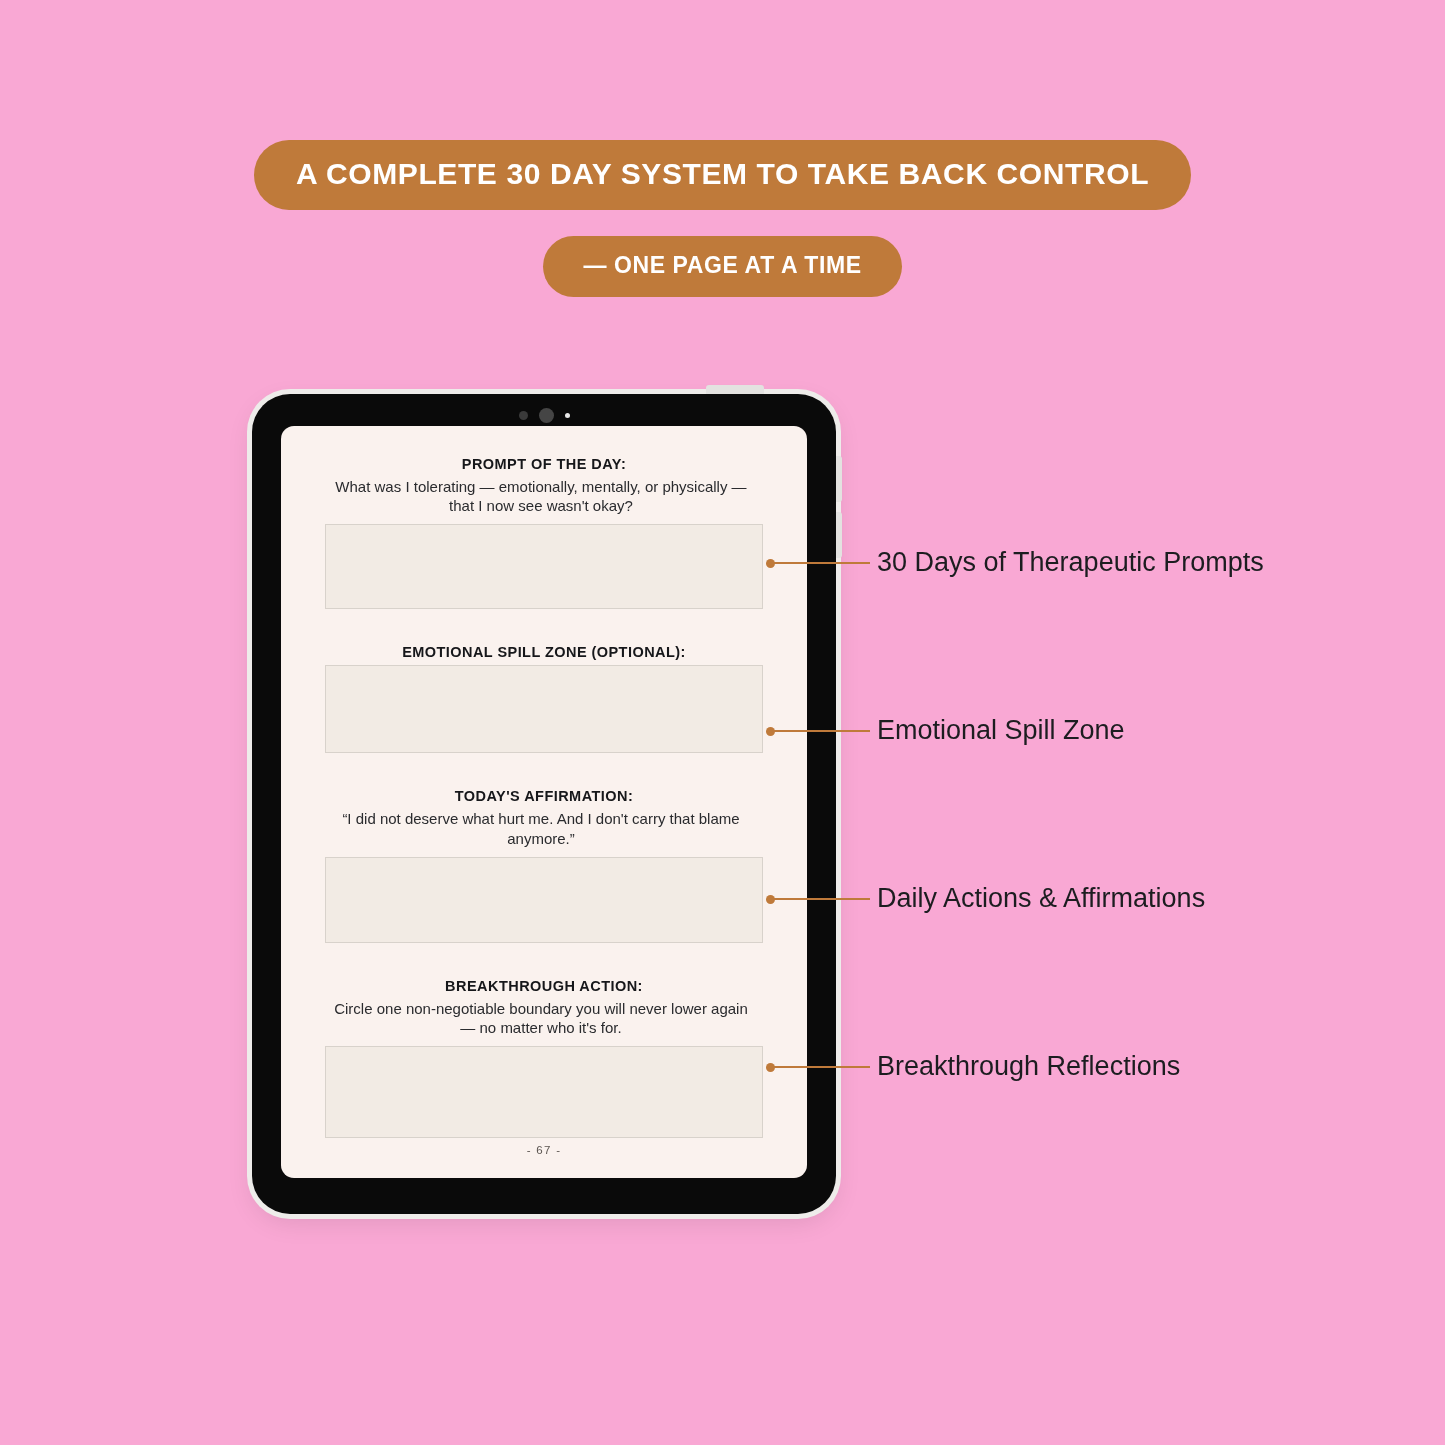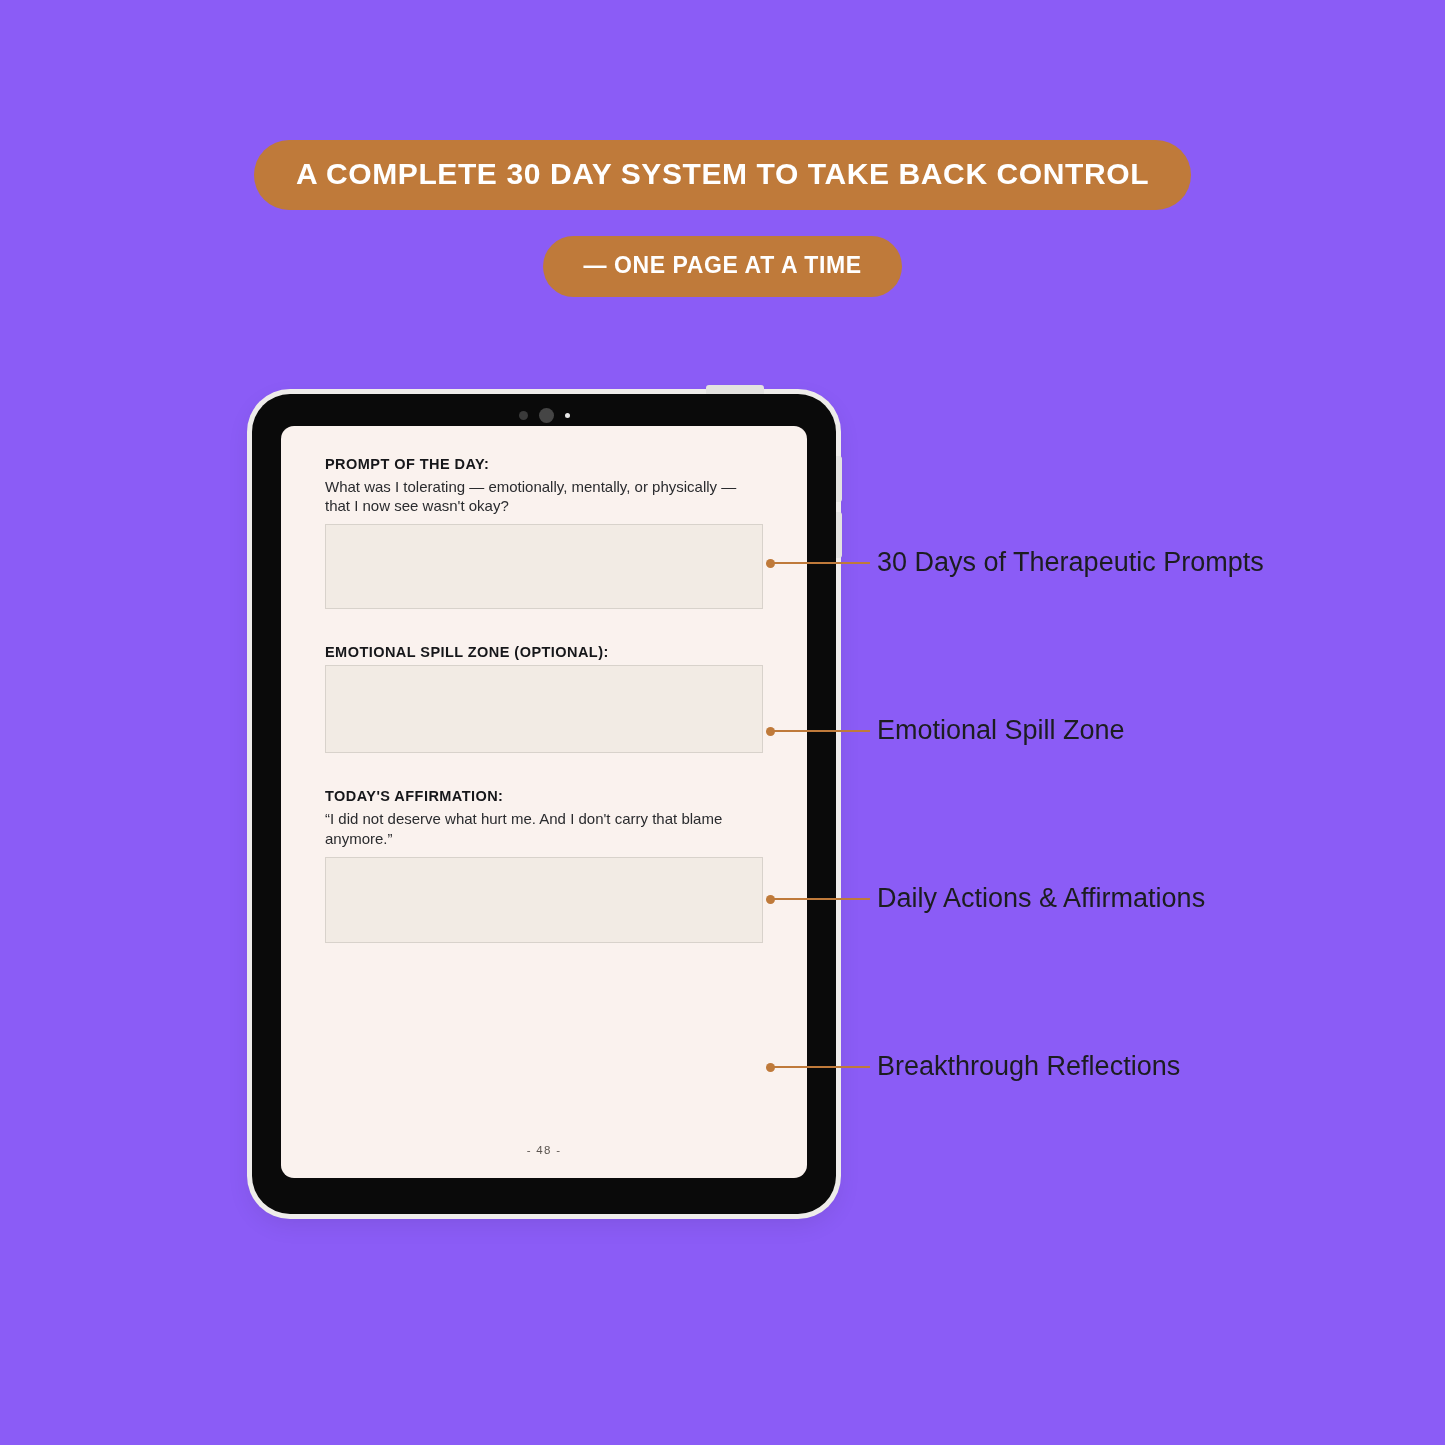"A COMPLETE 30 DAY SYSTEM" .canvas { background: #8b5cf6 -> #f9a8d4 }
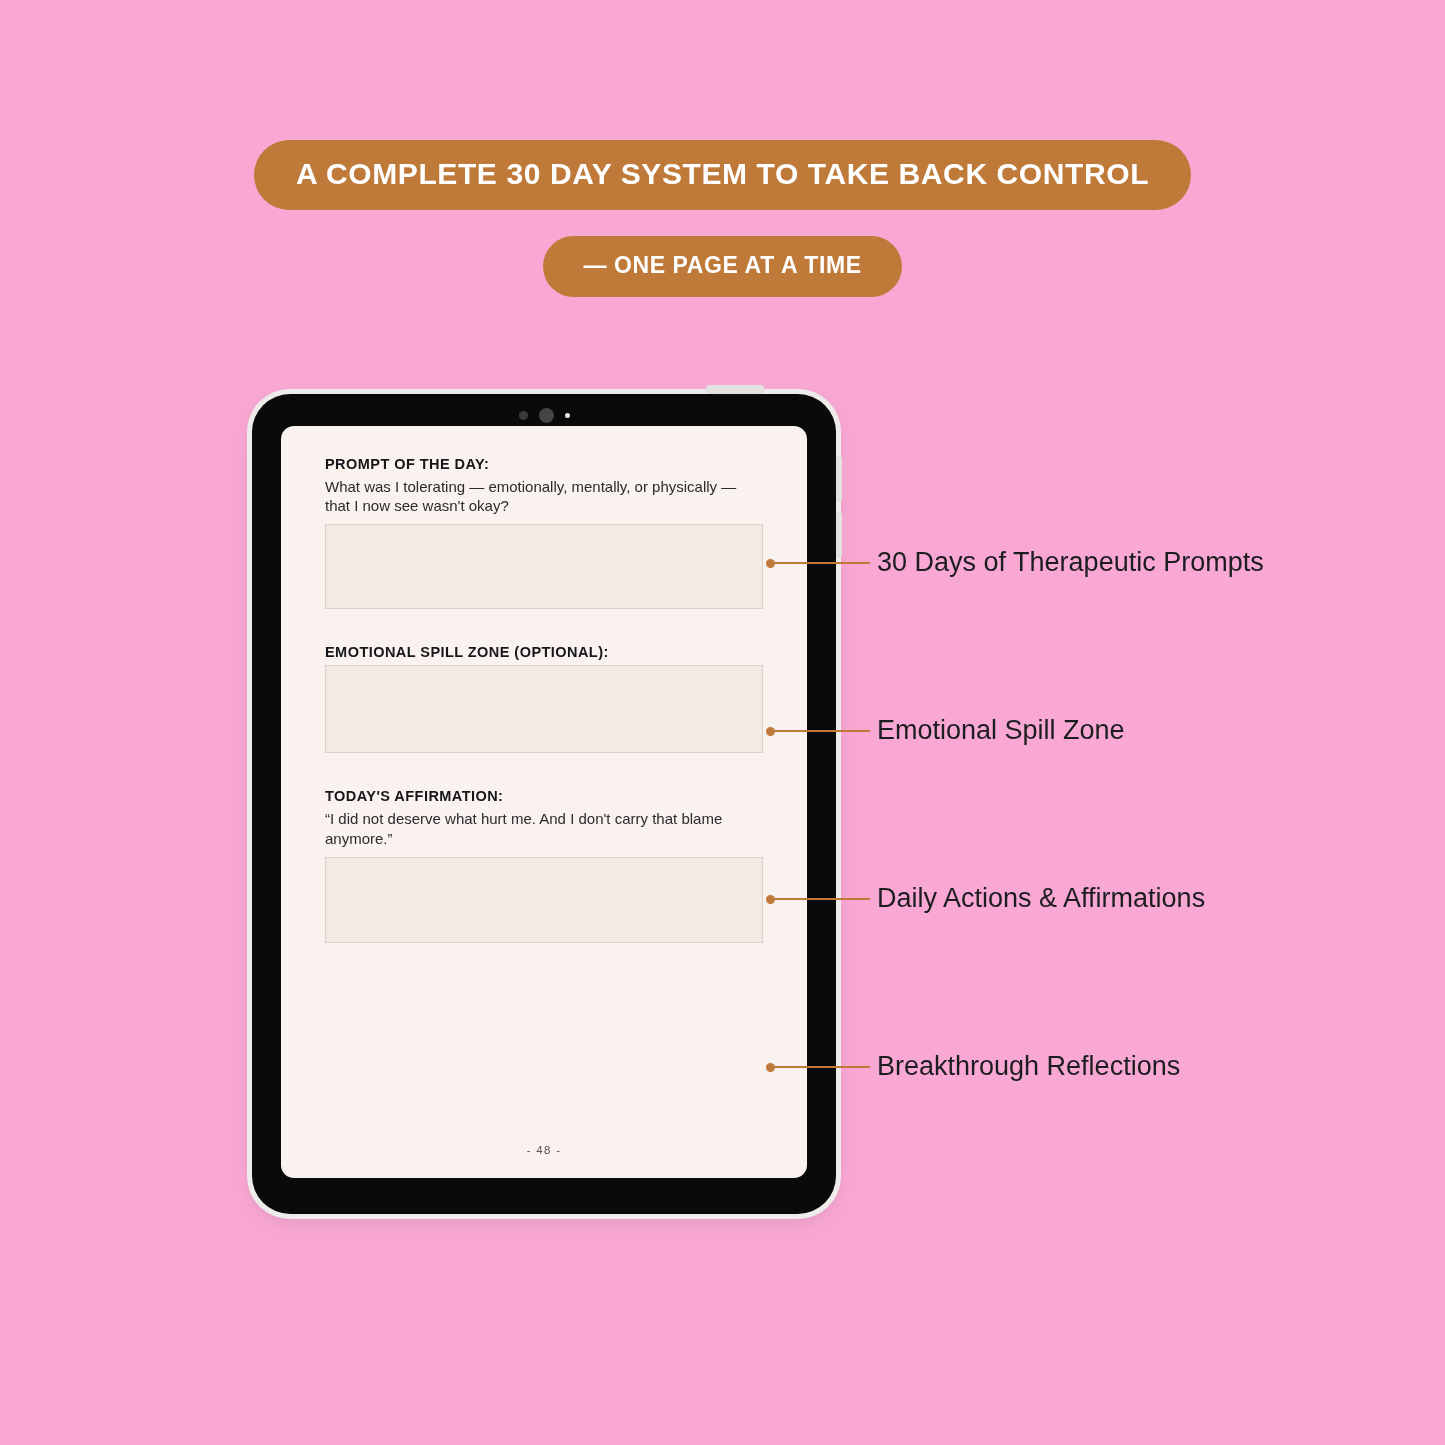"PROMPT OF THE DAY:" .section { text-align: none -> center }
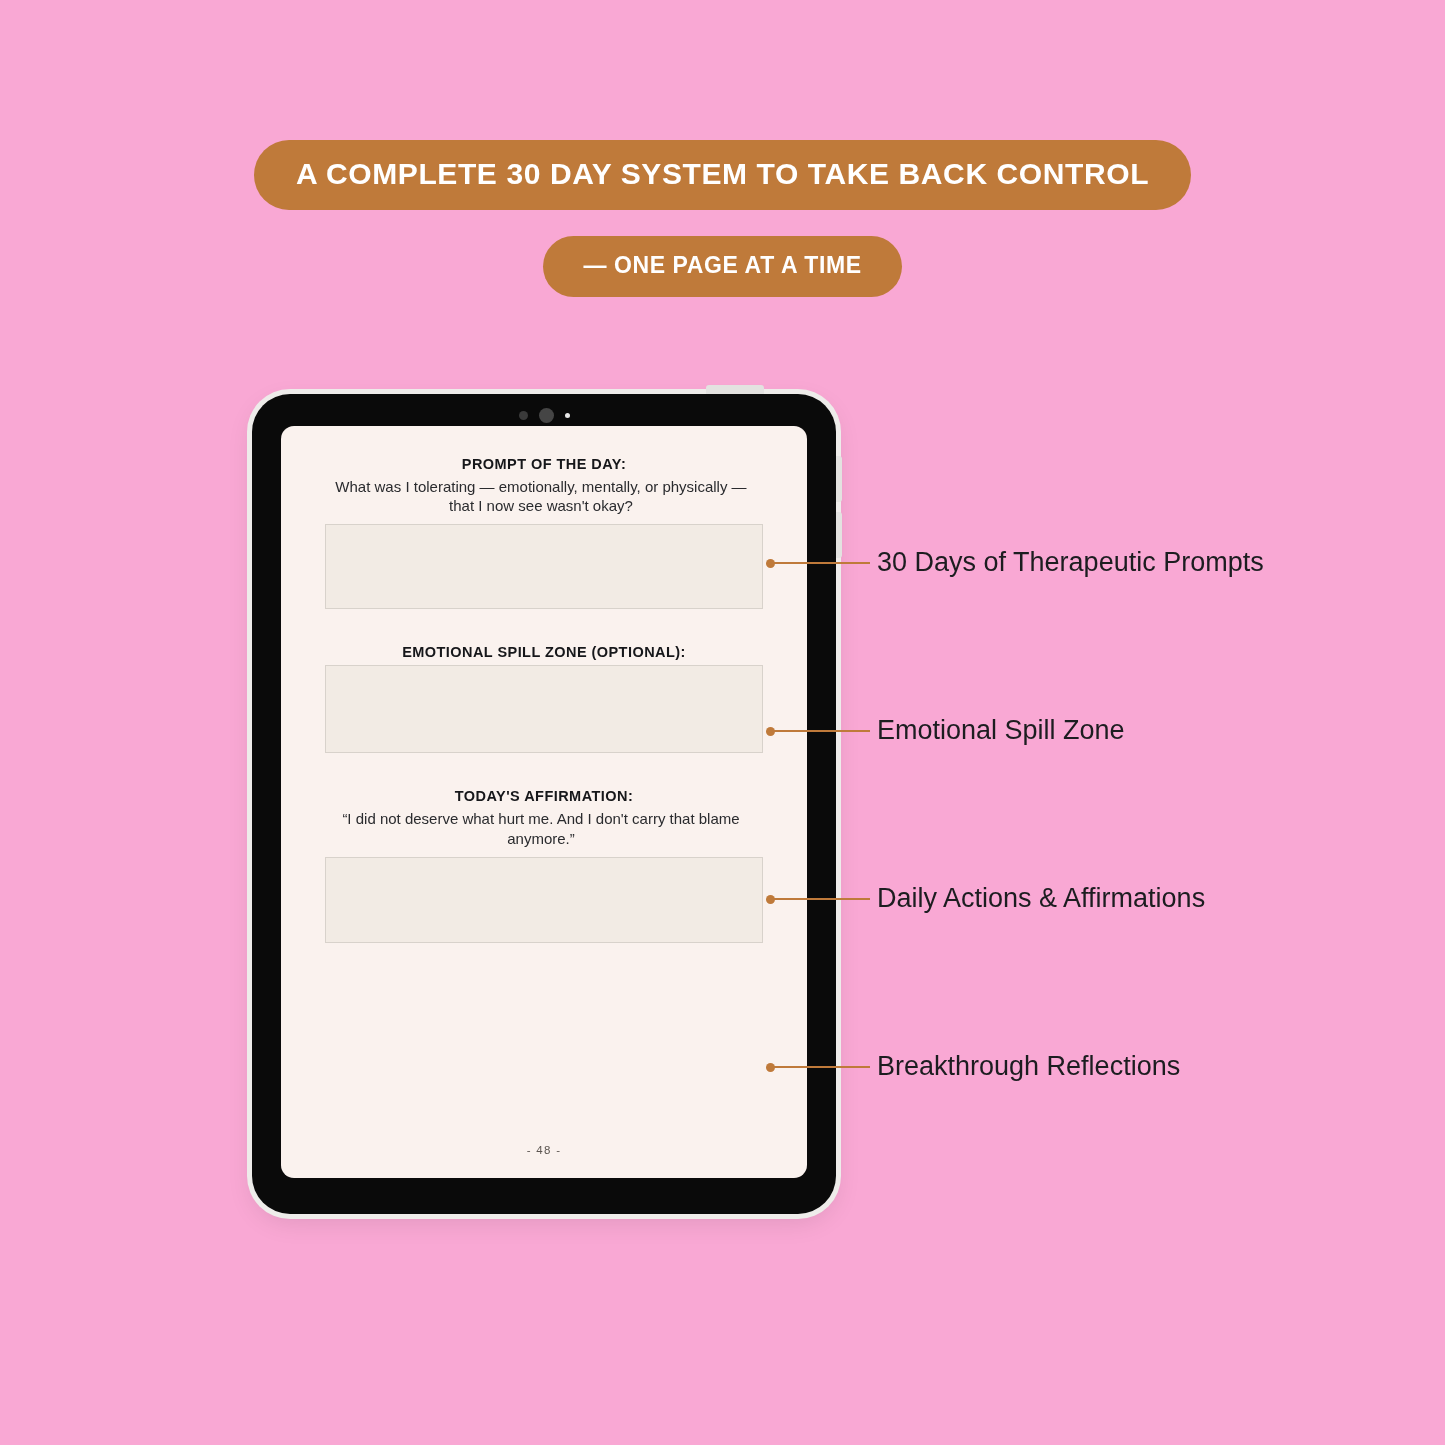"BREAKTHROUGH ACTION:" div.section { html: none -> <div> <div>BREAKTHROUGH ACTION:</div> <div>Circle one non-negotiable boundary you will never lower again — no matter who it's for.</div> <div></div> </div> }
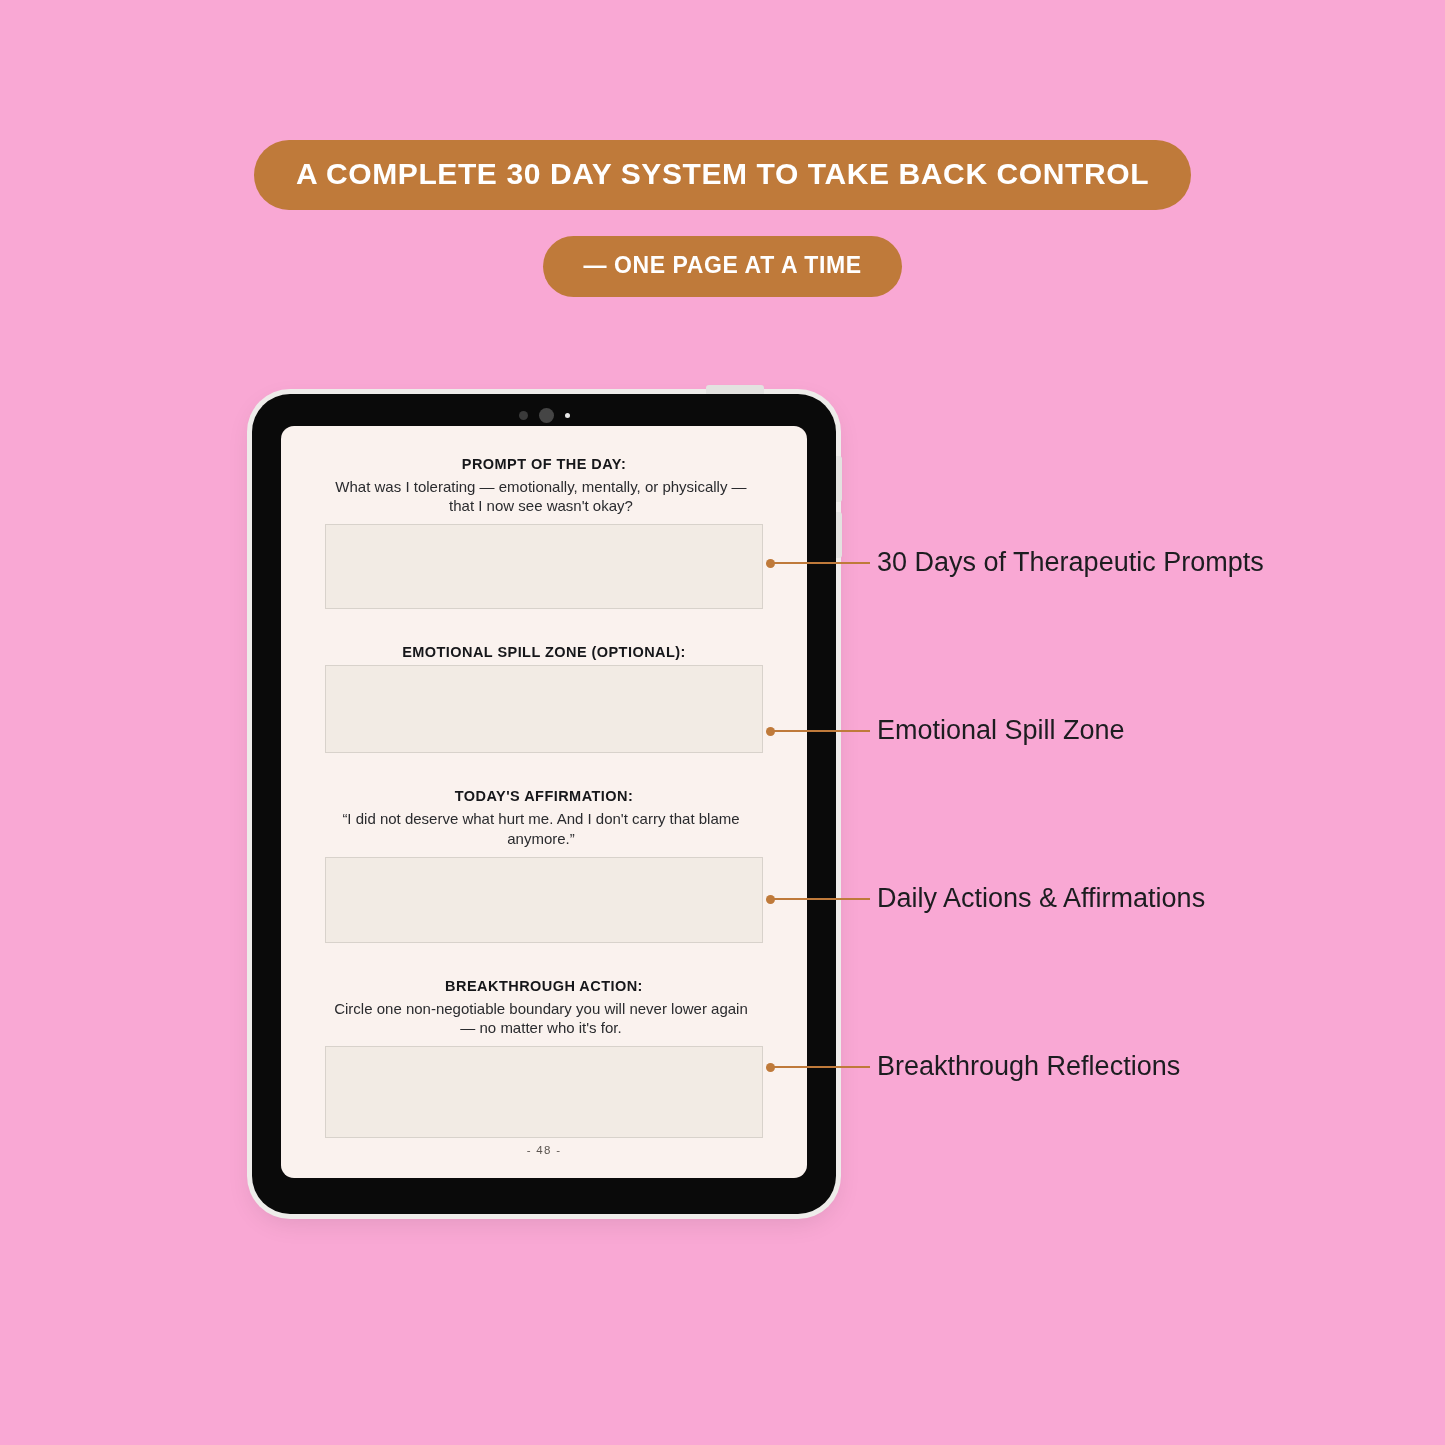"- 48 -" div.page-number { text: 48 -> 67 }
